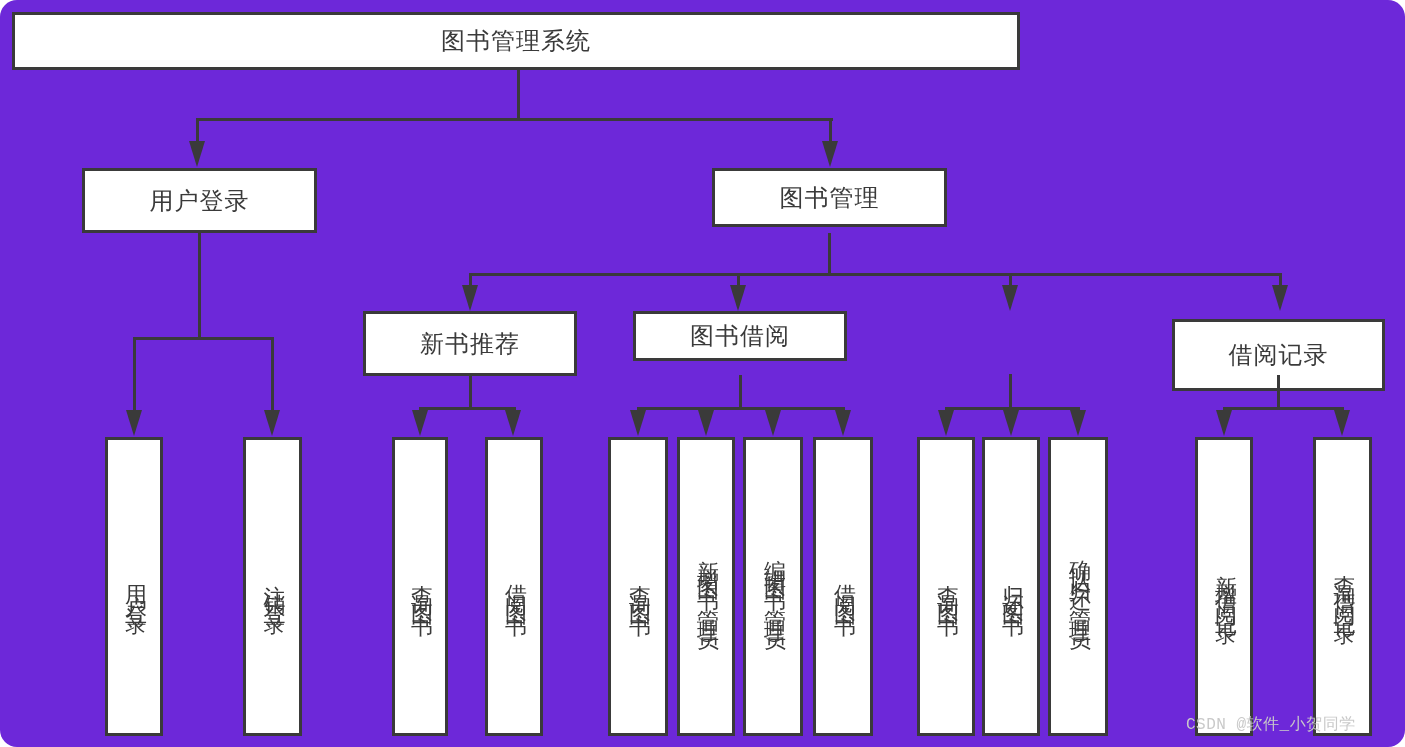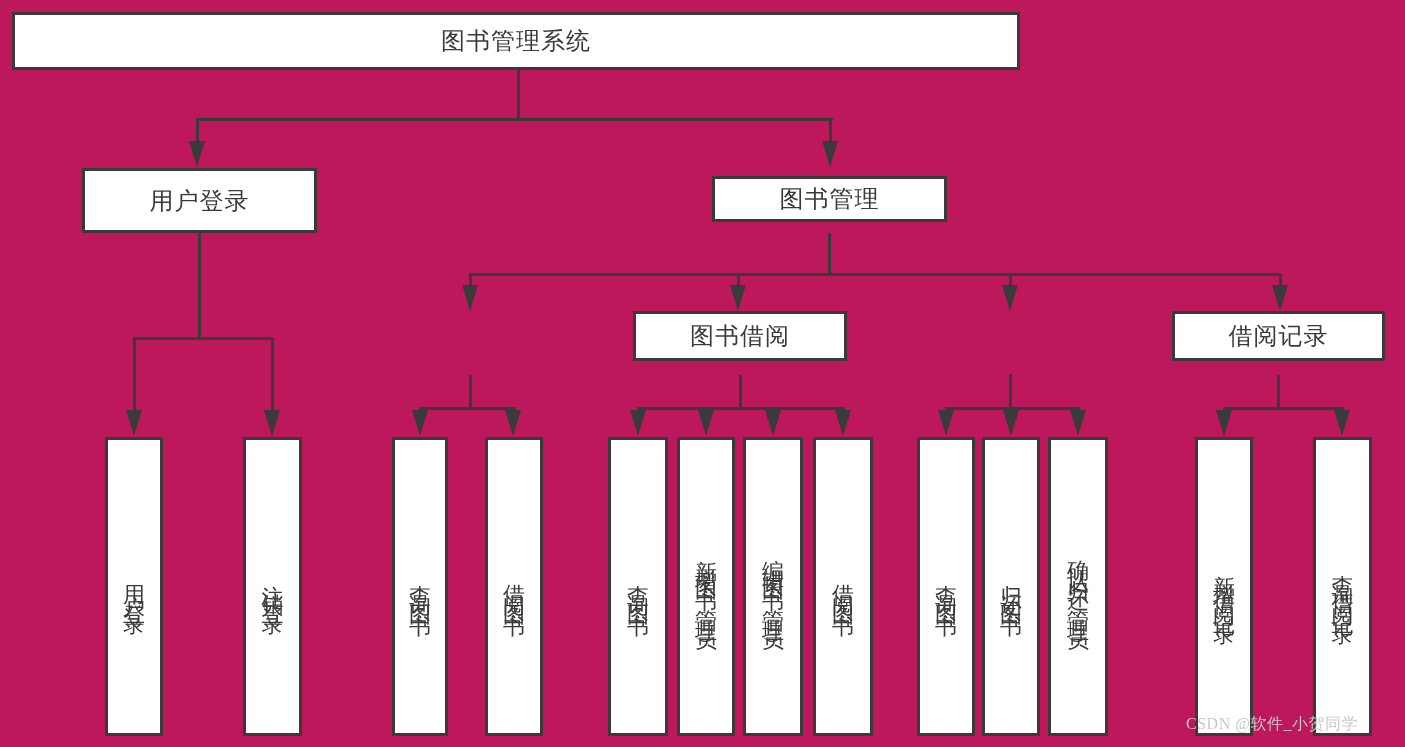"图书管理系统" .stage { background: #be185d -> #6d28d9; border-radius: none -> 17px; font-family: Liberation Serif, serif -> Liberation Mono, monospace }
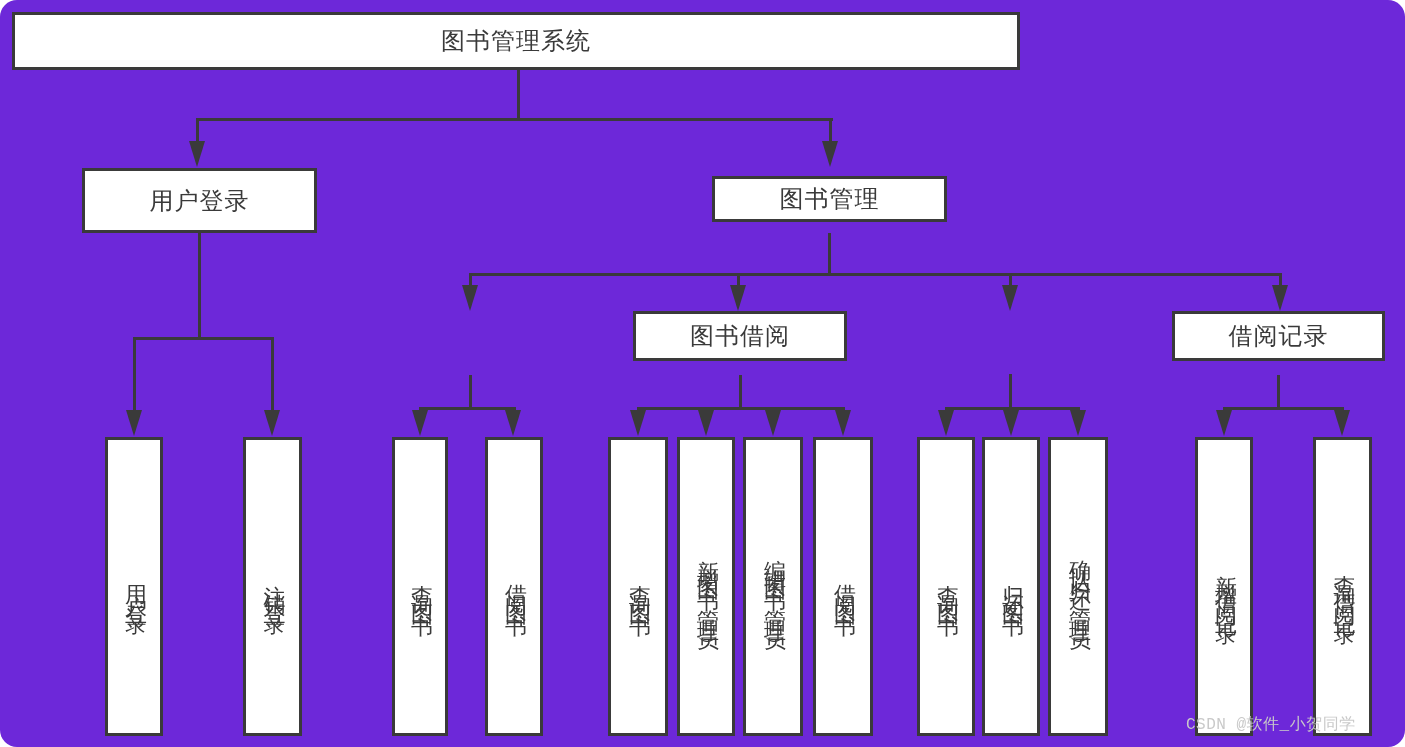"图书管理" div.box { height: 46px -> 59px; top: 176px -> 168px }
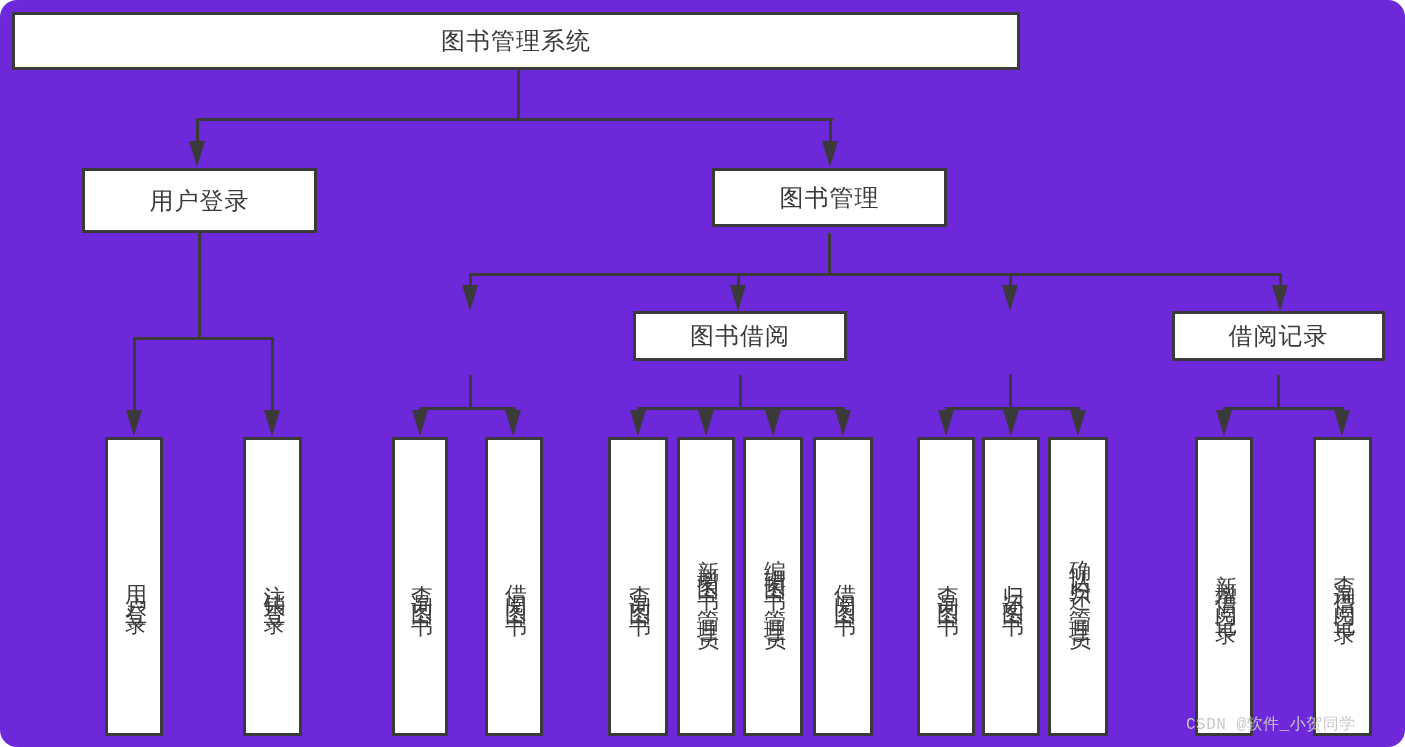"新书推荐" div.box { html: none -> <div> <span>新书推荐</span> </div> }
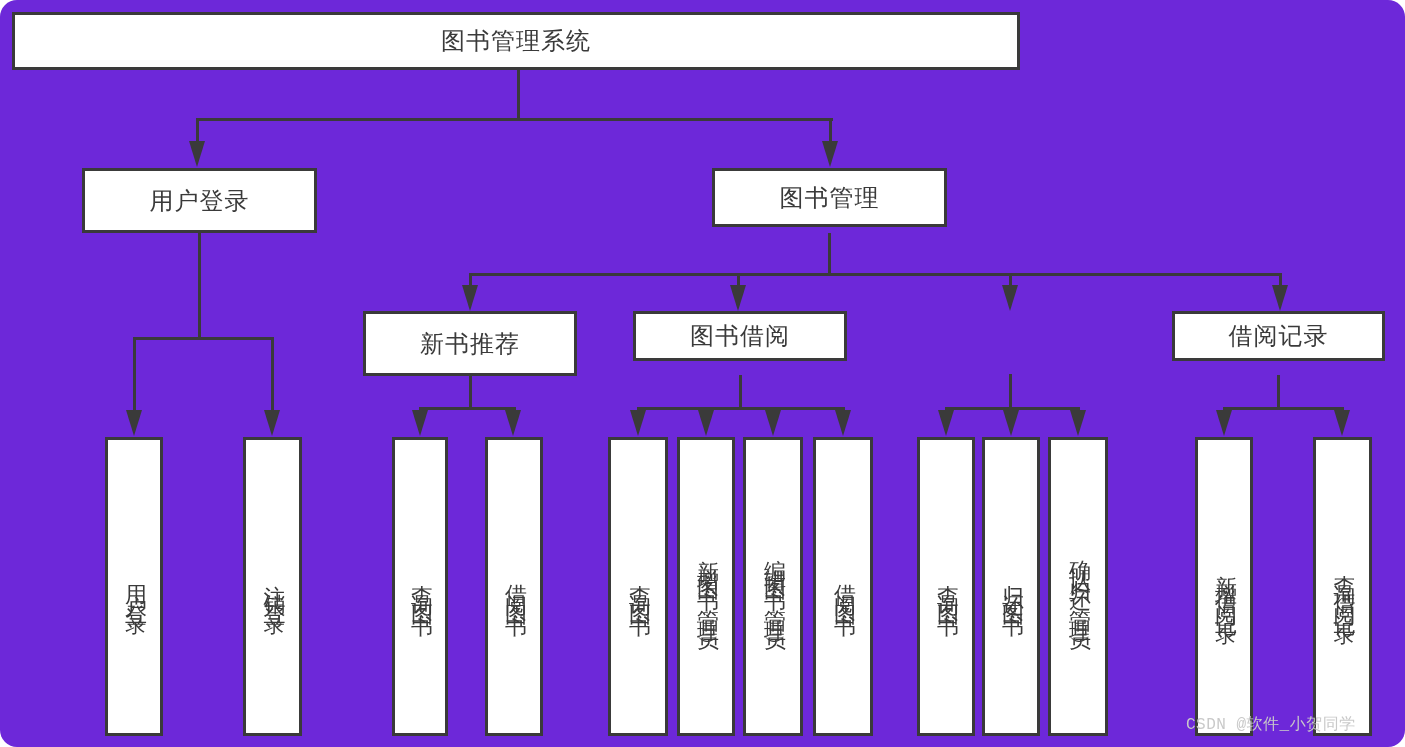"借阅记录" div.box { height: 50px -> 72px; top: 311px -> 319px }
